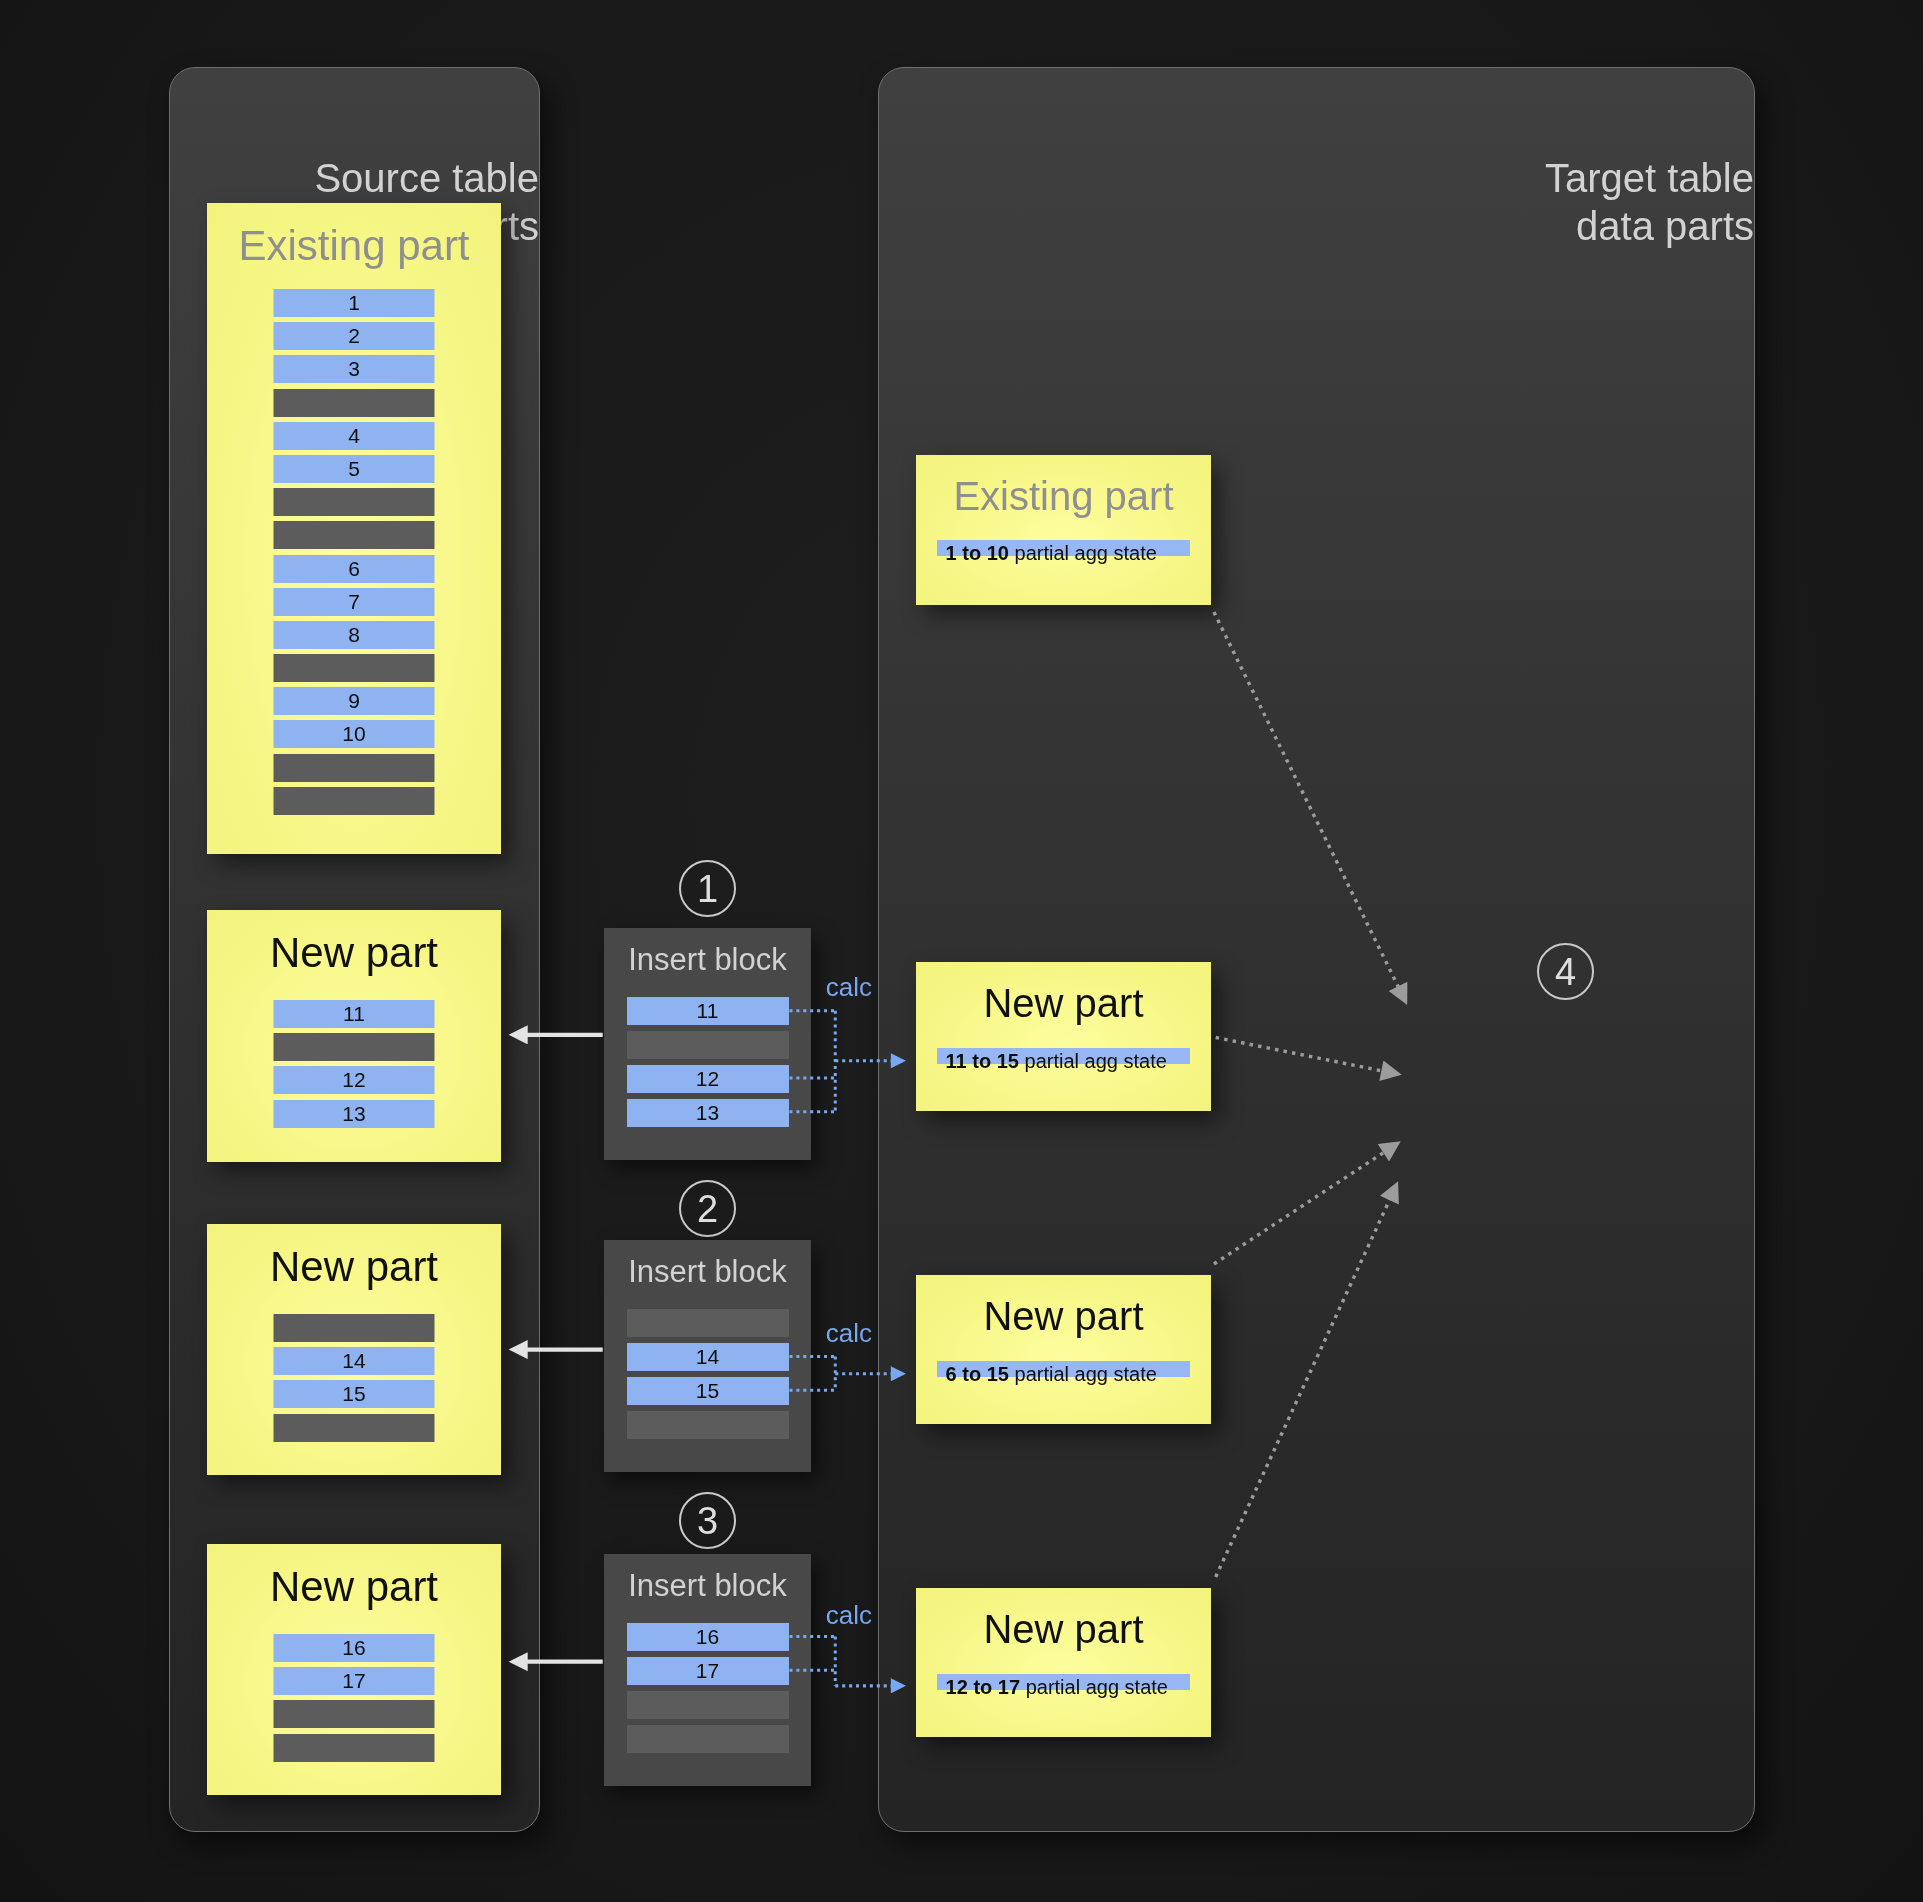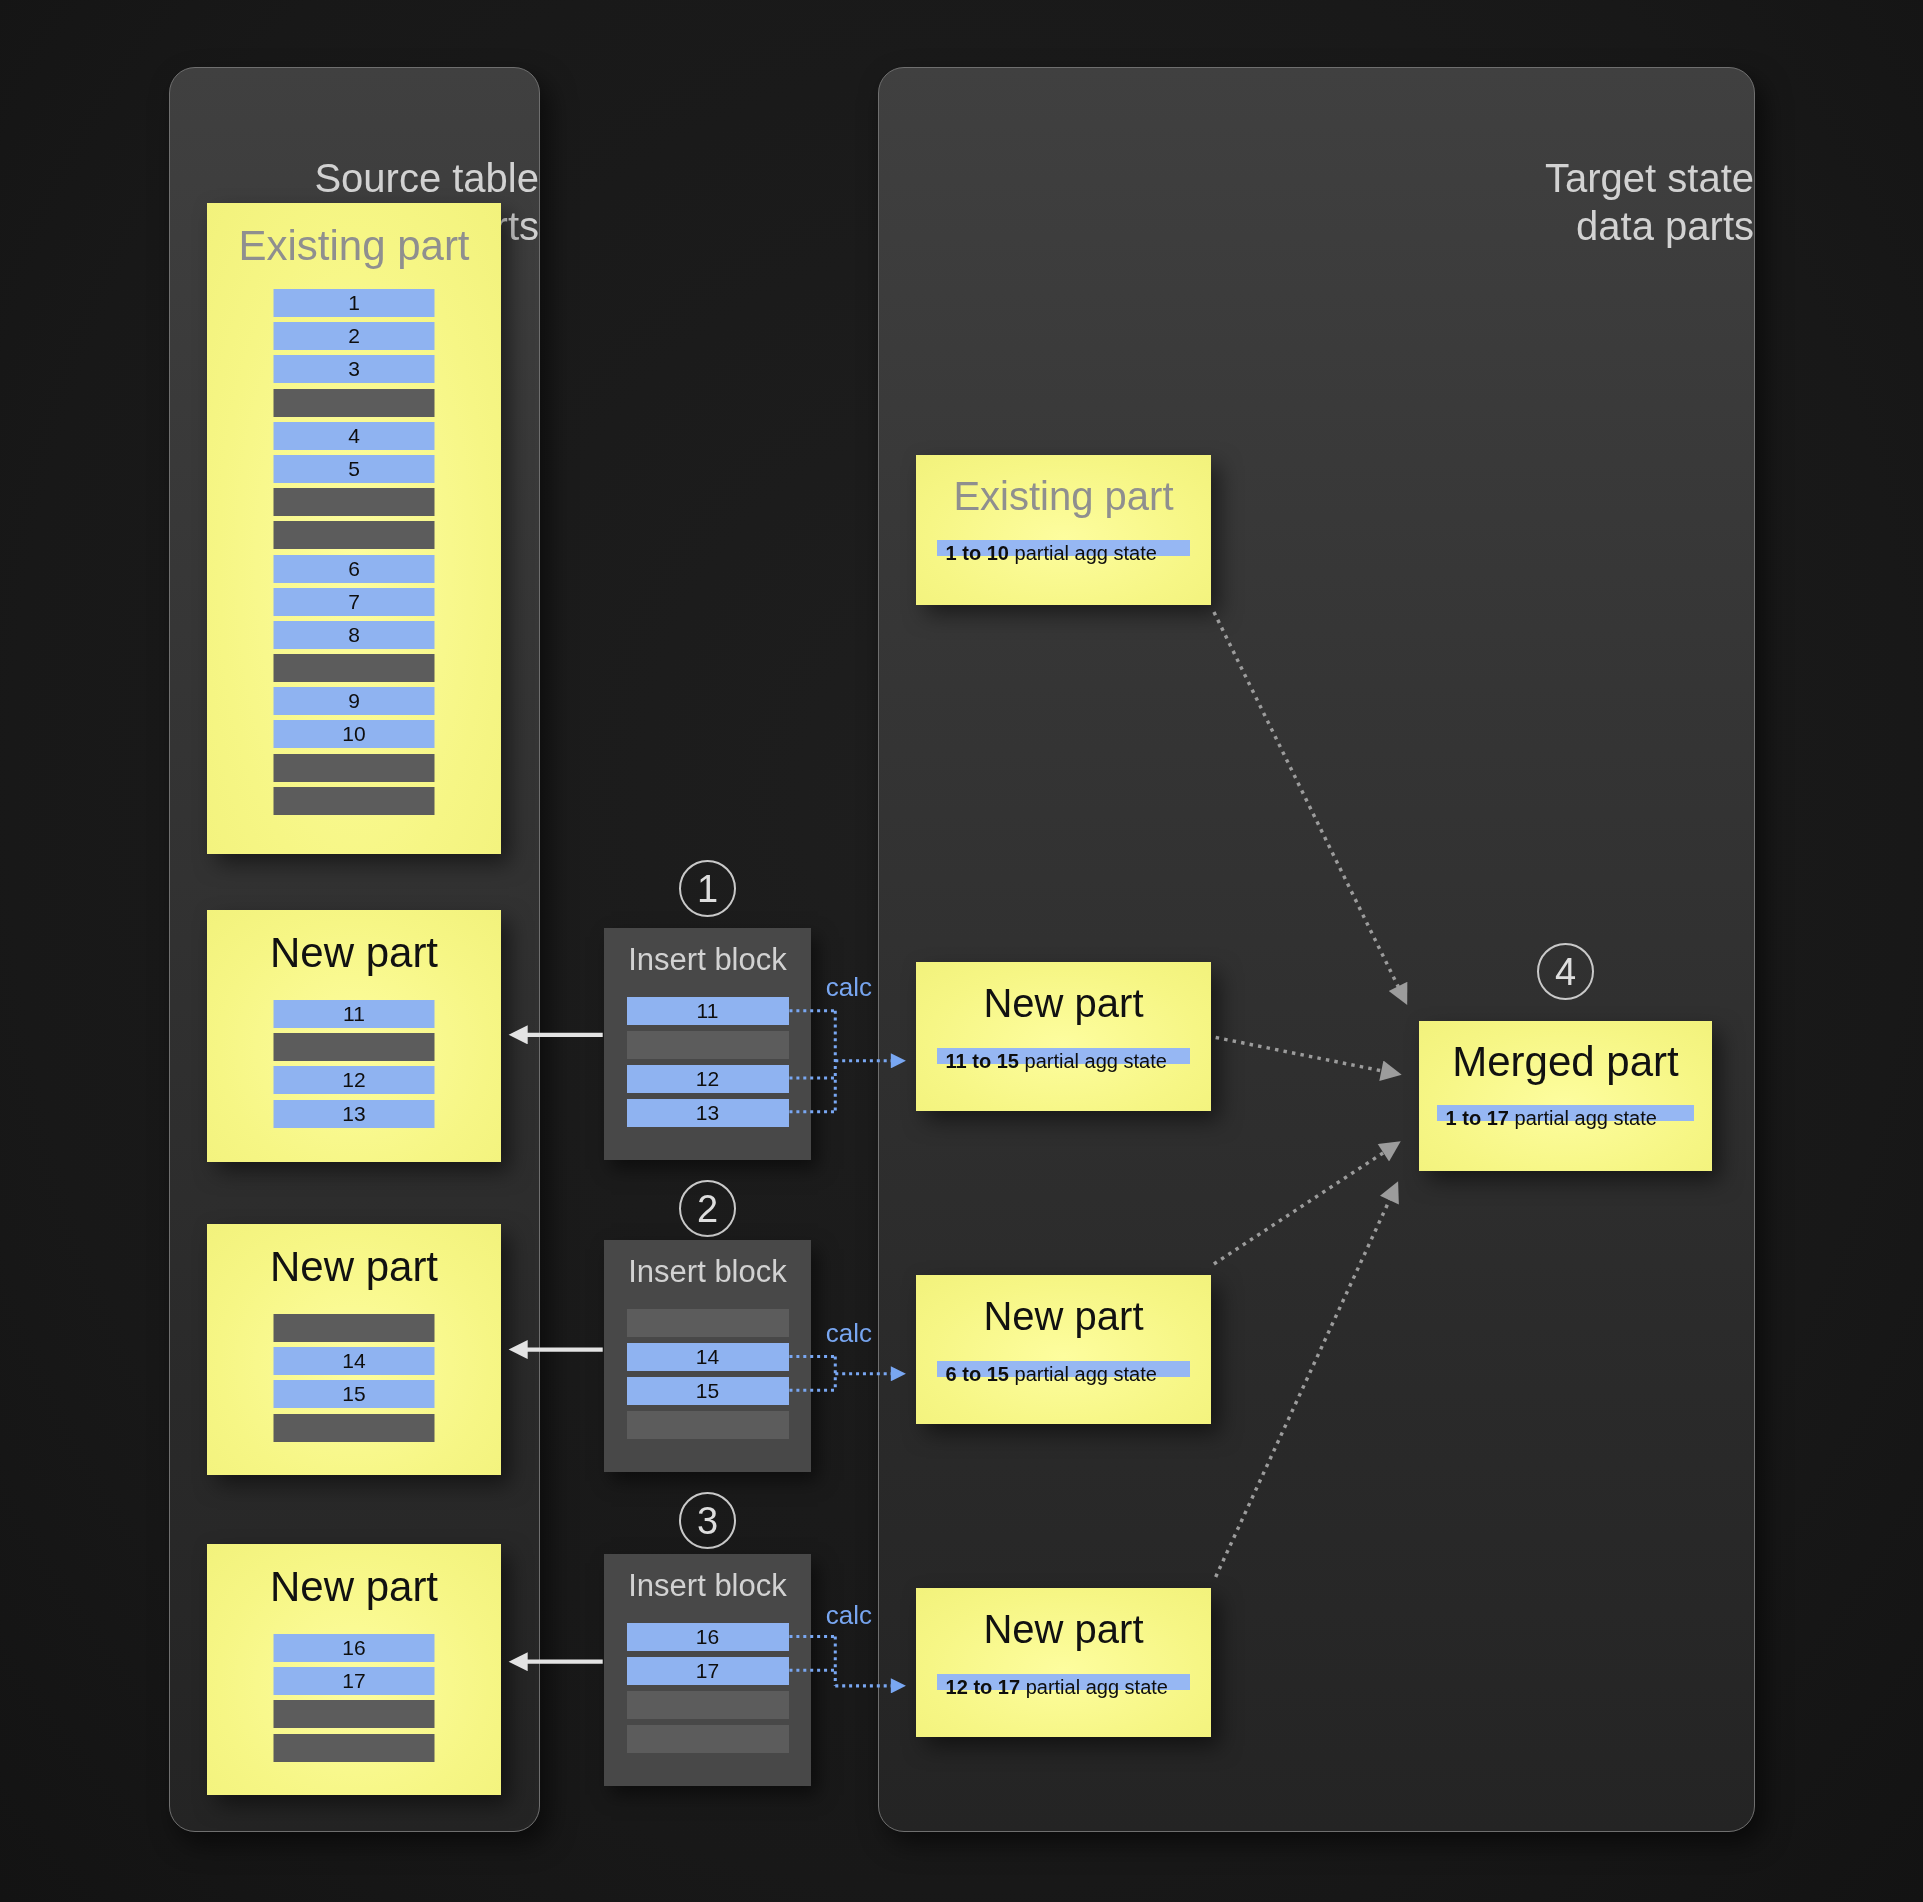"Target state" div.panel-title { text: state -> table }
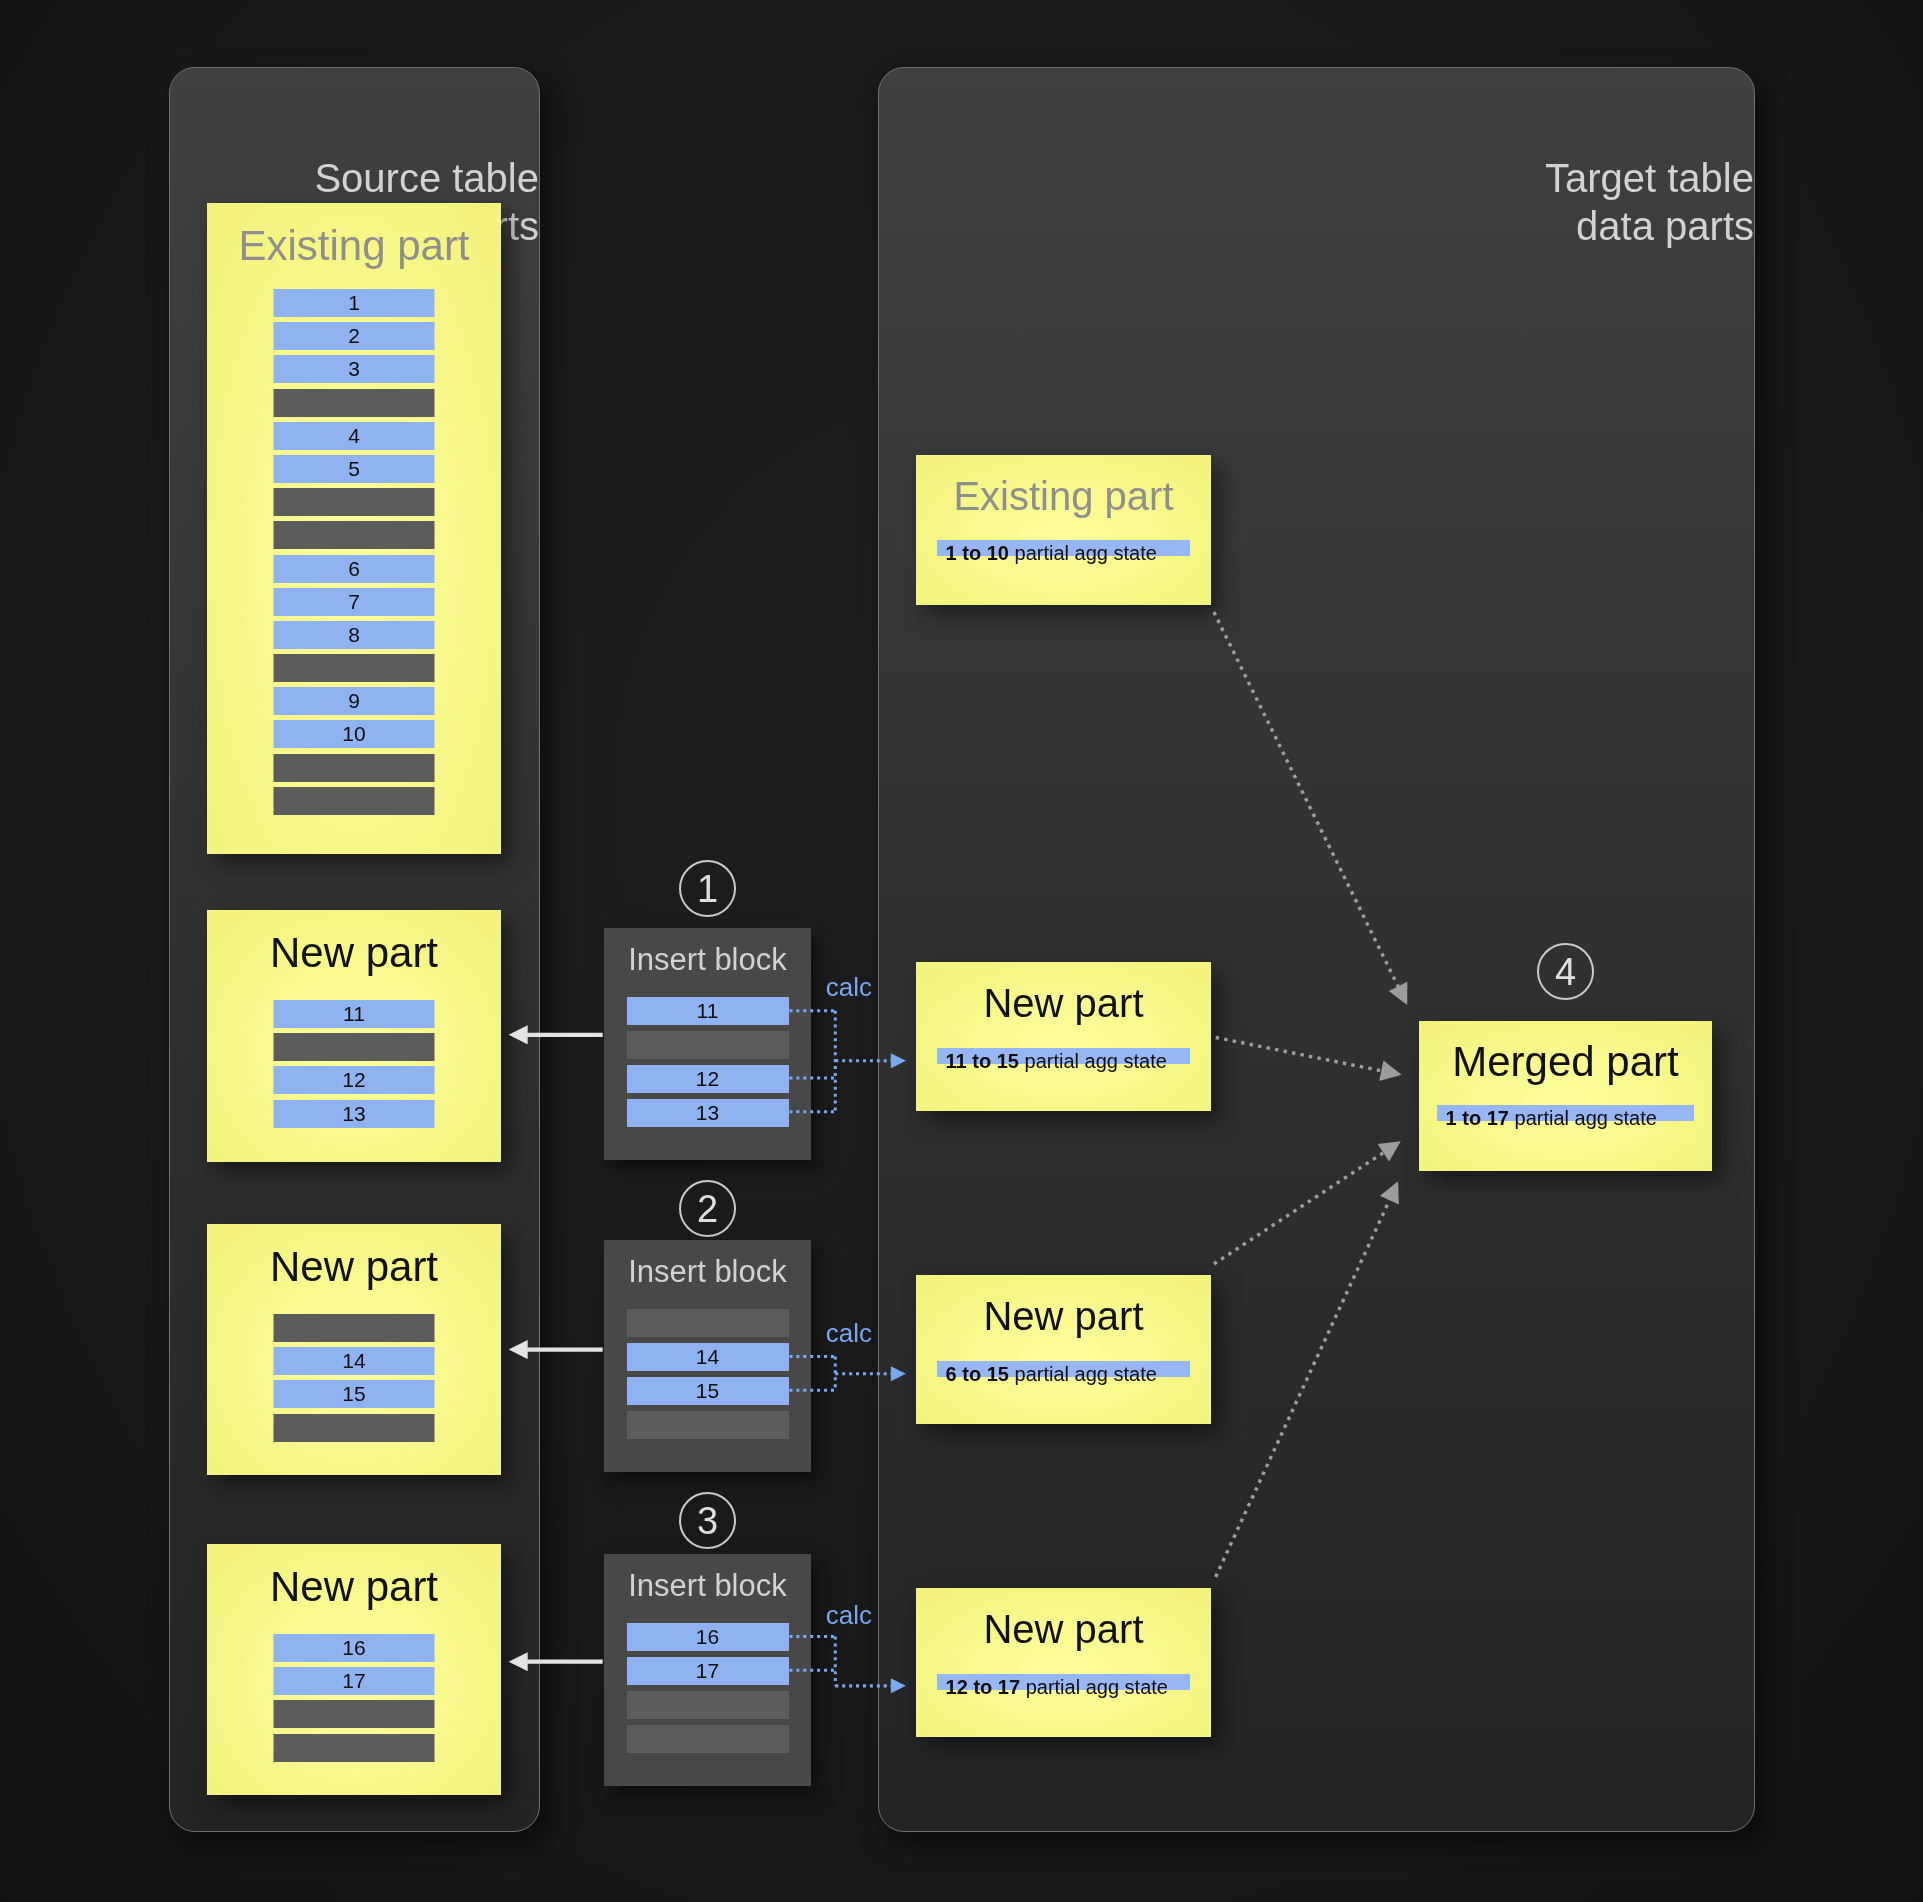"Merged part" div.part { html: <div> <div>Merged part</div> <div> <b>1 to 17</b><span> partial agg state</span> </div> </div> -> none }
